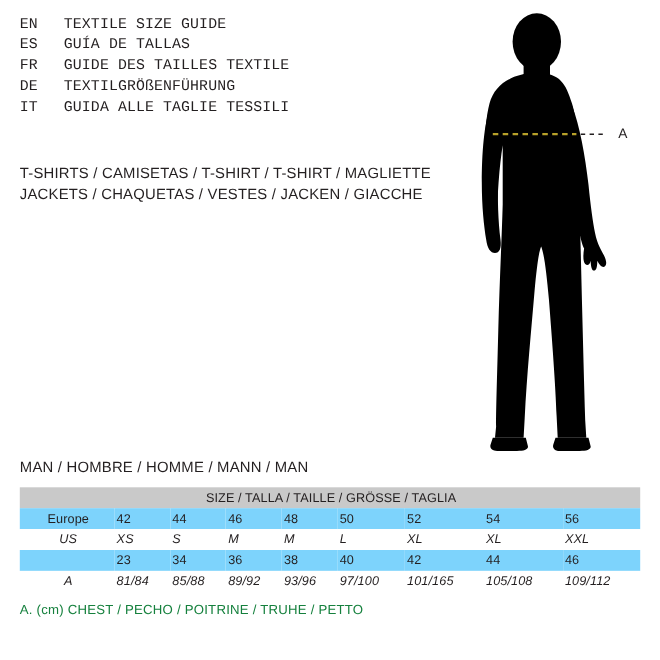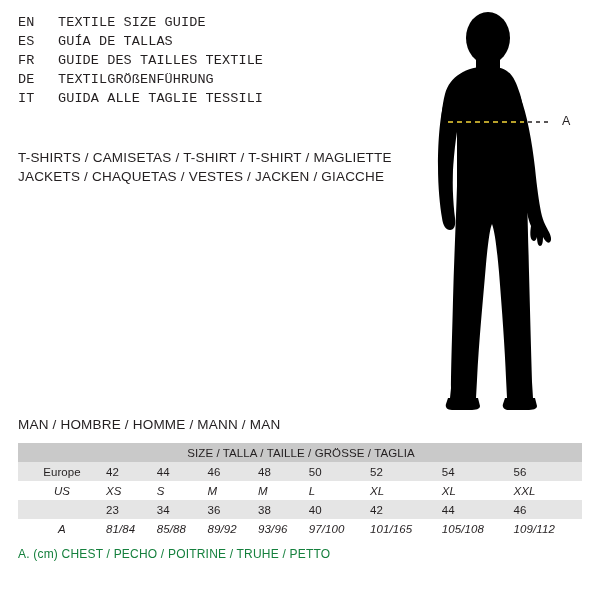"Europe" .size-table tr.band-light td { background: #e5e5e5 -> #7dd3fc }
